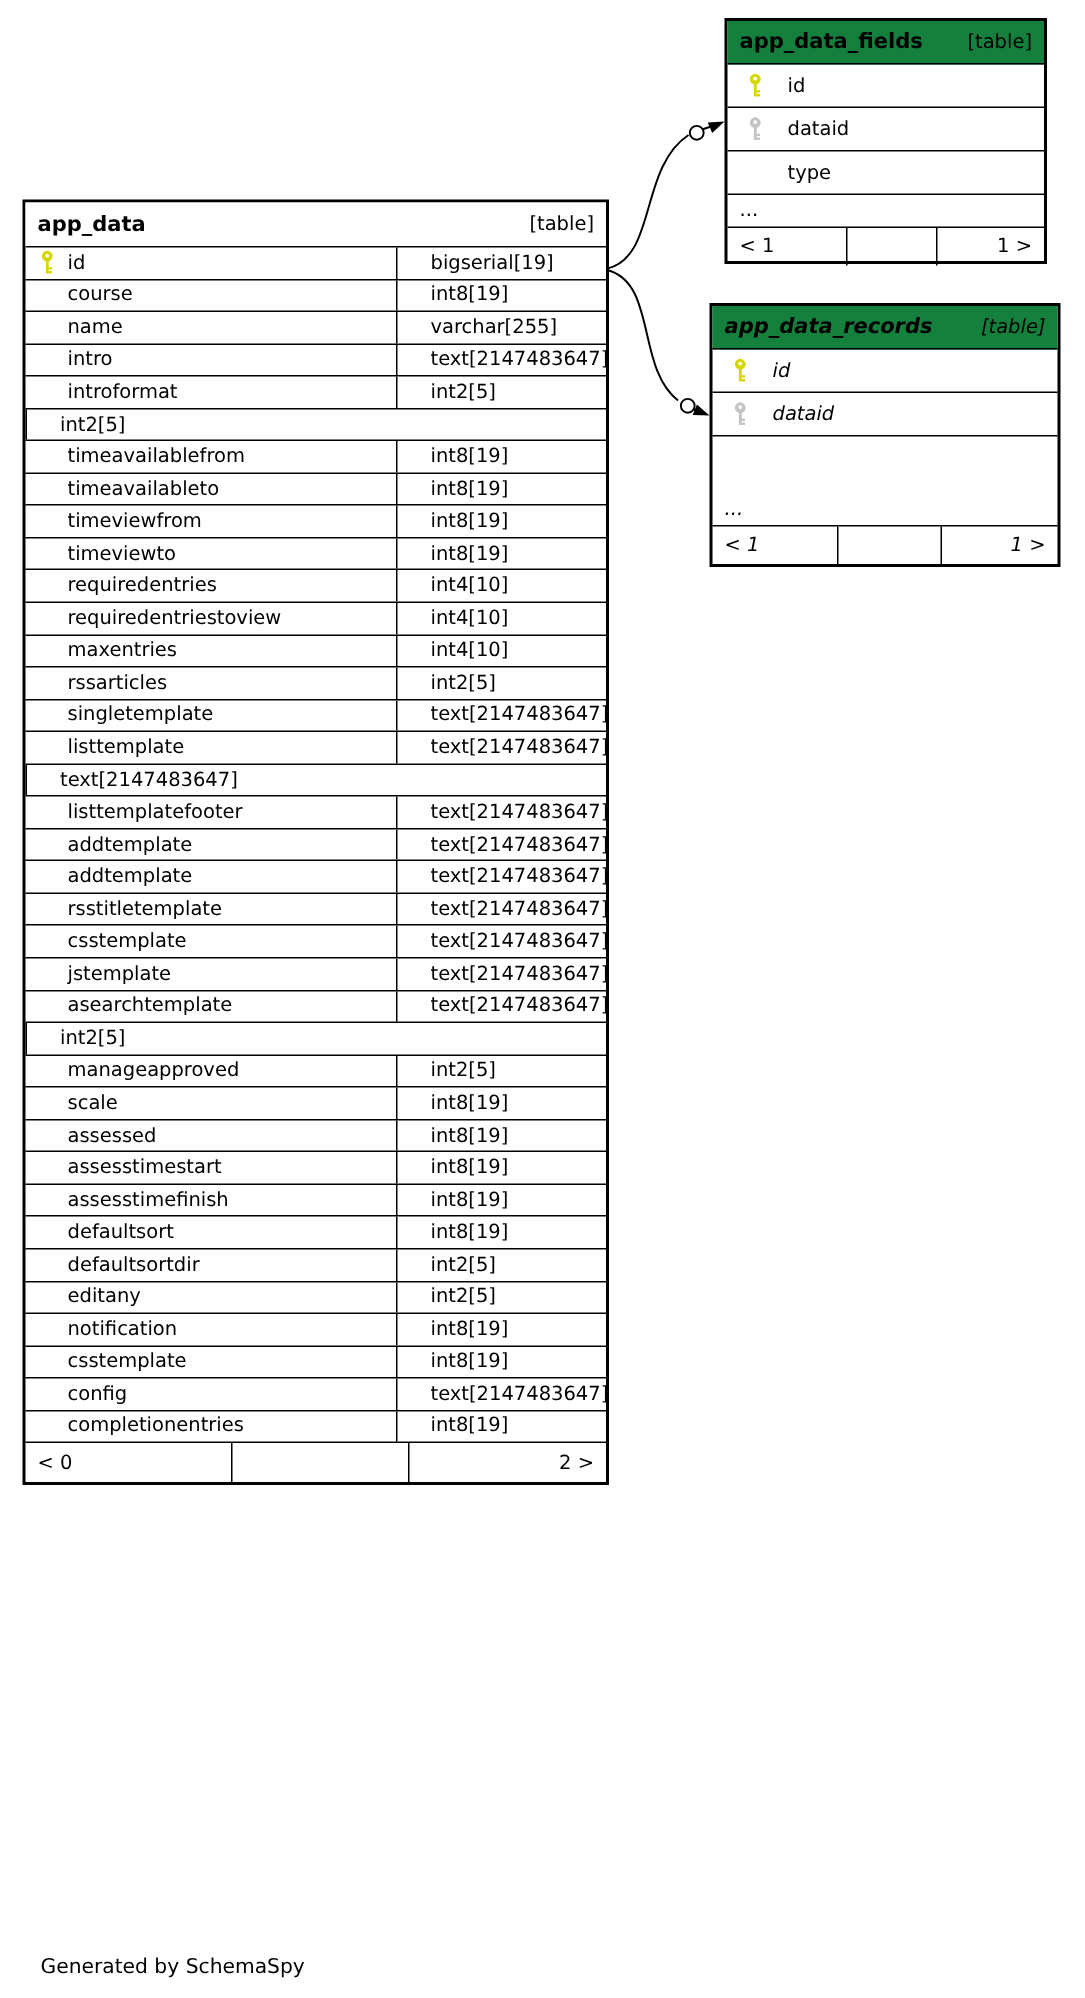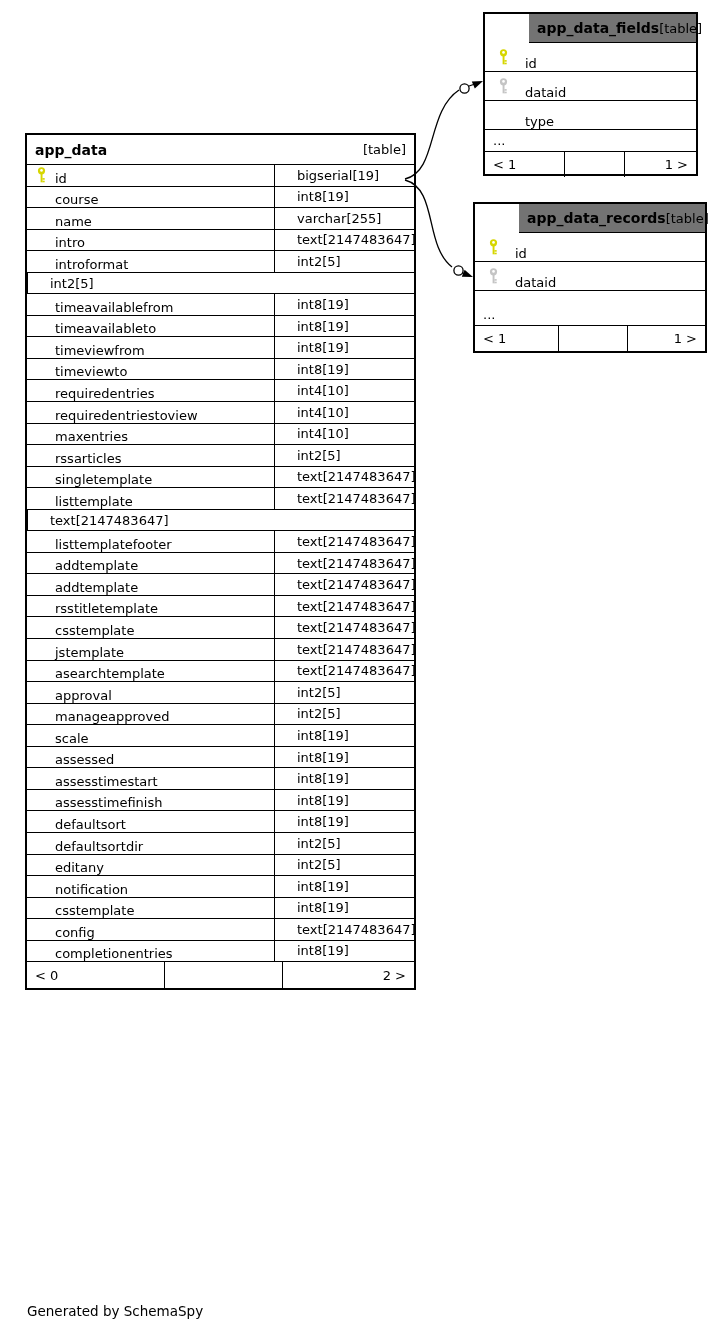"app_data_fields" .related .tbl-header { background: #737373 -> #15803d; margin-left: 44px -> none }
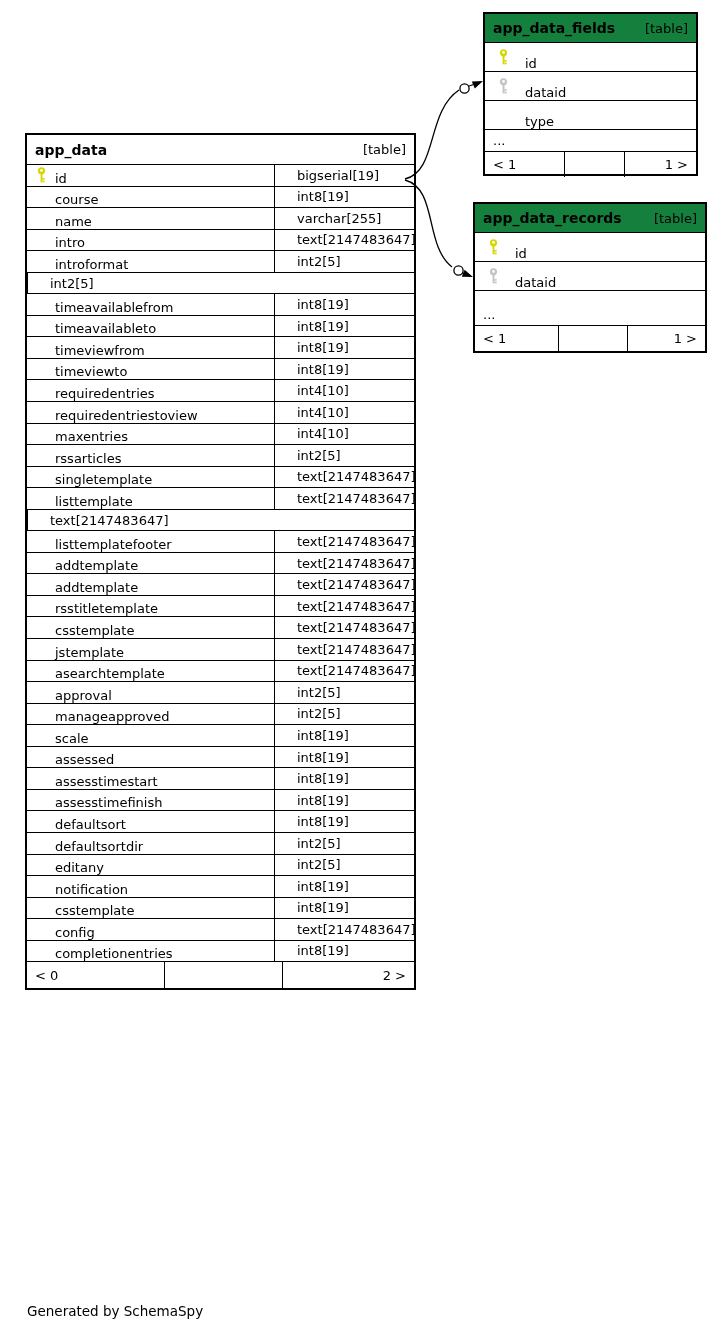"id" .cell-name { align-items: flex-end -> center }
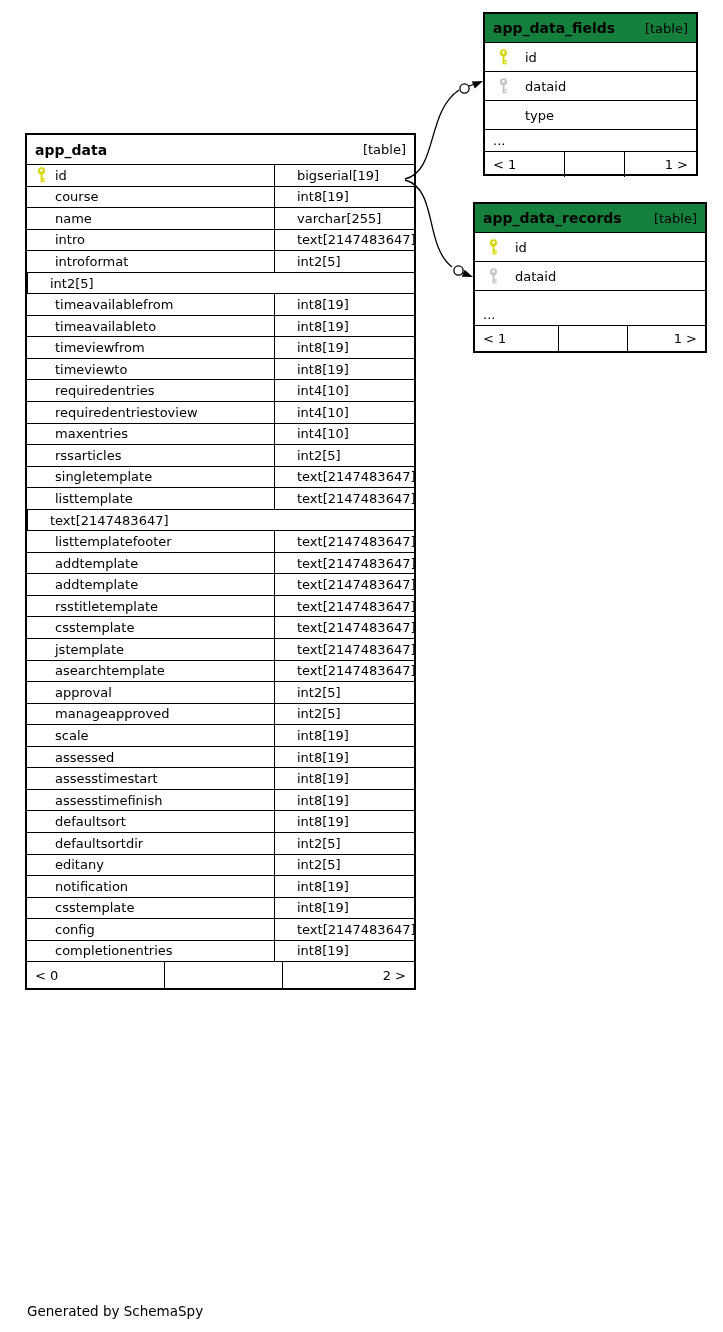"app_data" #tbl-0 { left: 25px -> 15px }
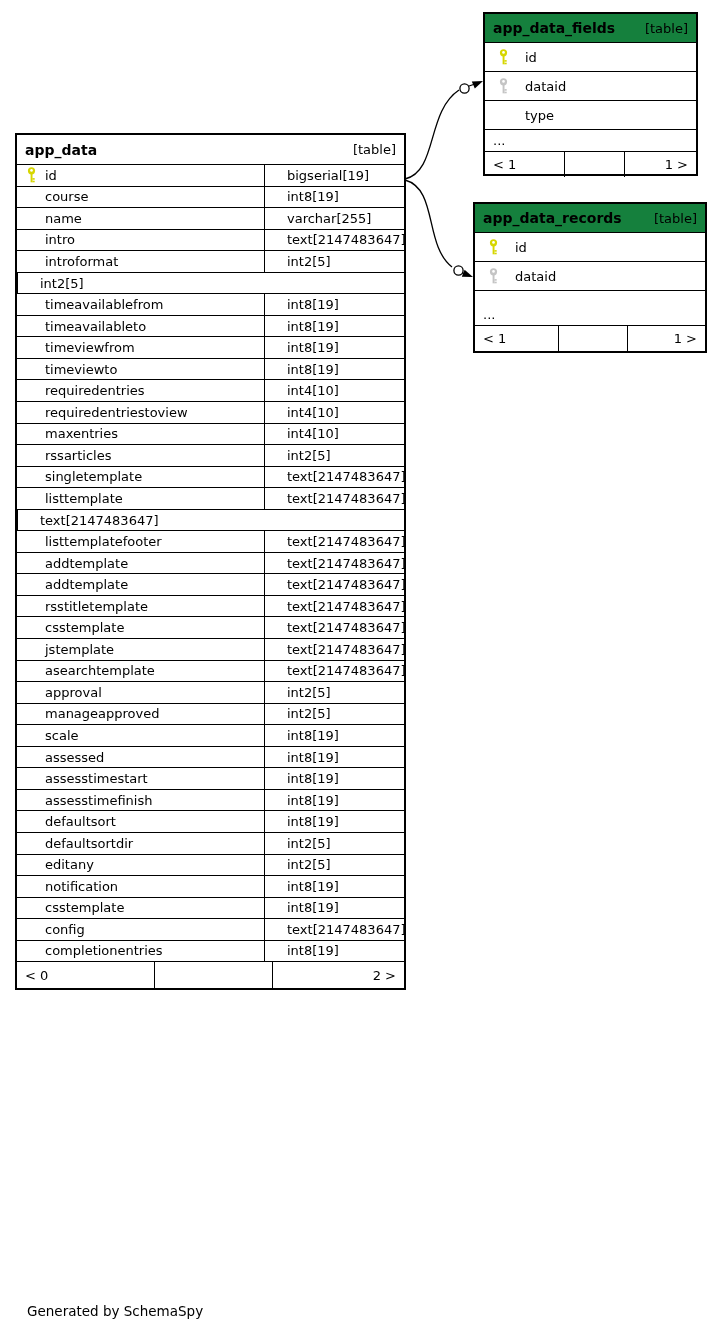"app_data_records" #tbl-2 { font-style: none -> italic; height: 151px -> 176px }
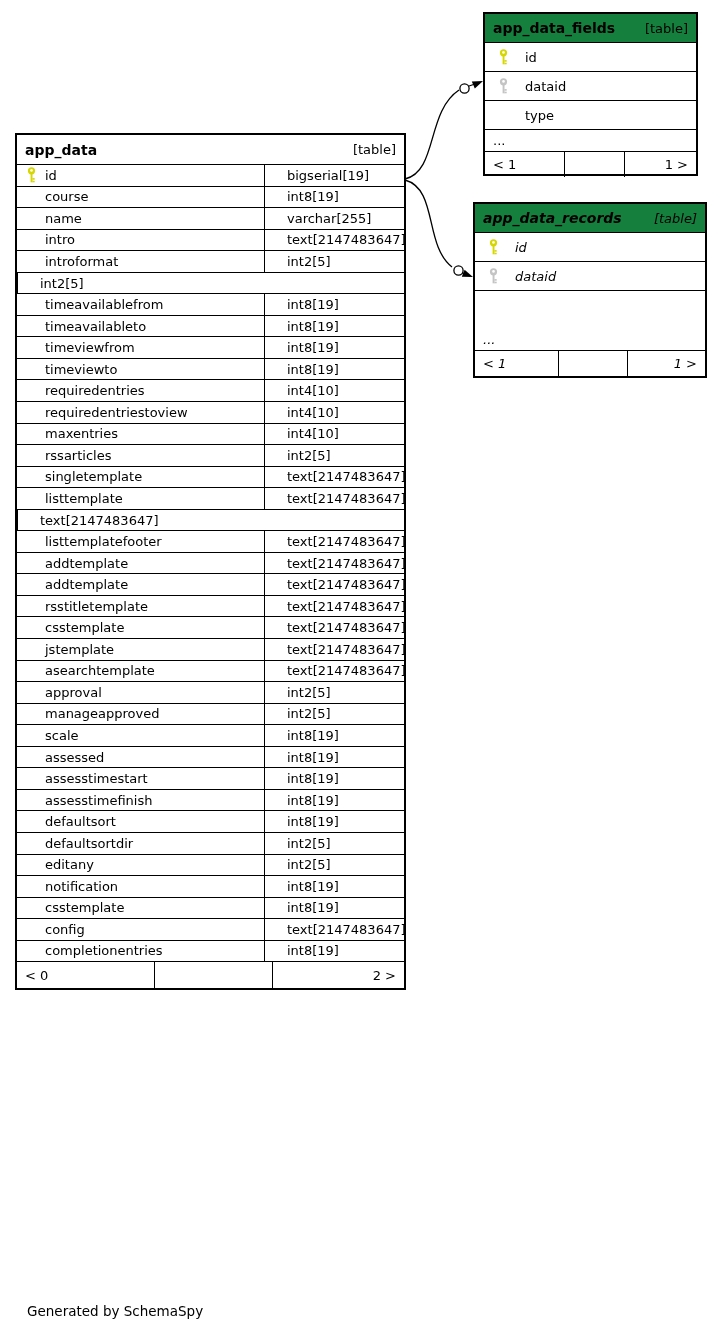"approval" div.cell-name { html: <div> <span>approval</span> </div> -> none }
